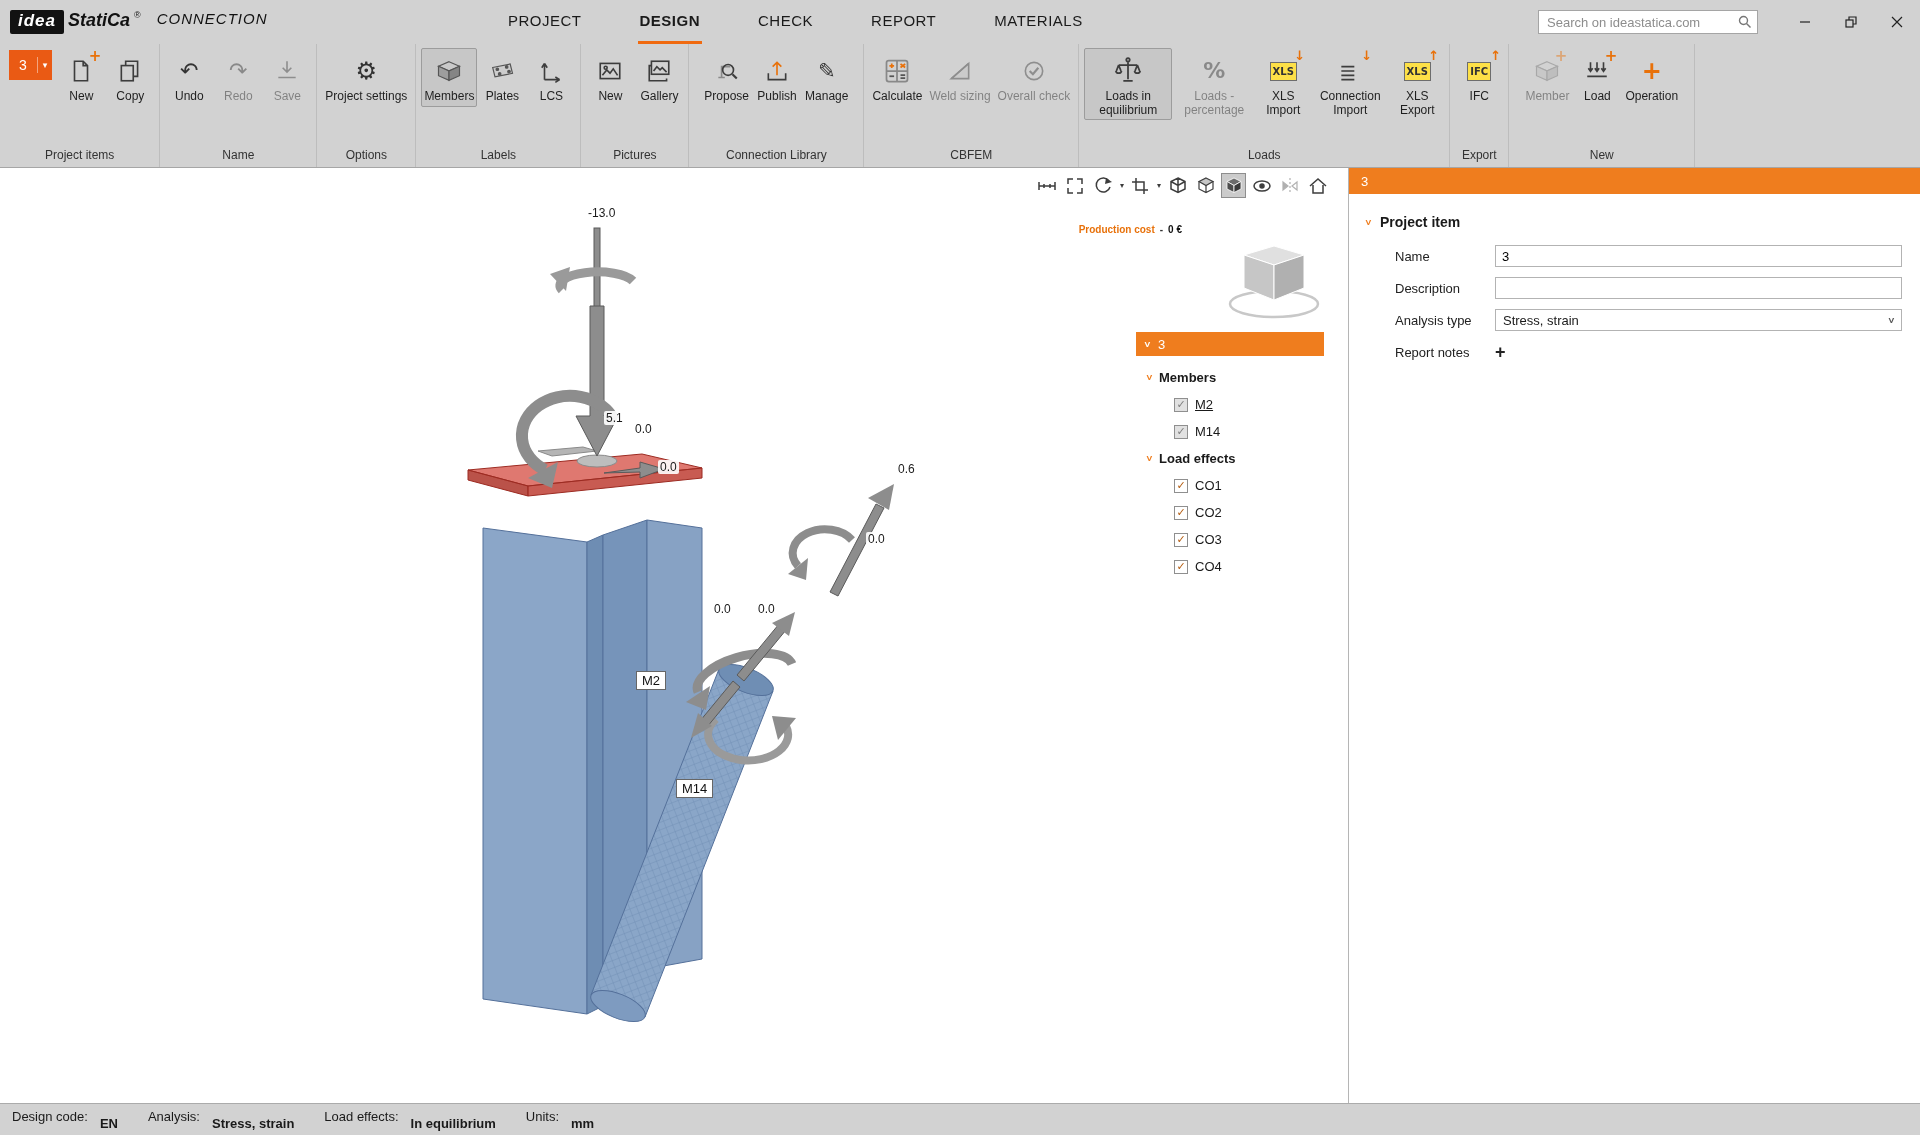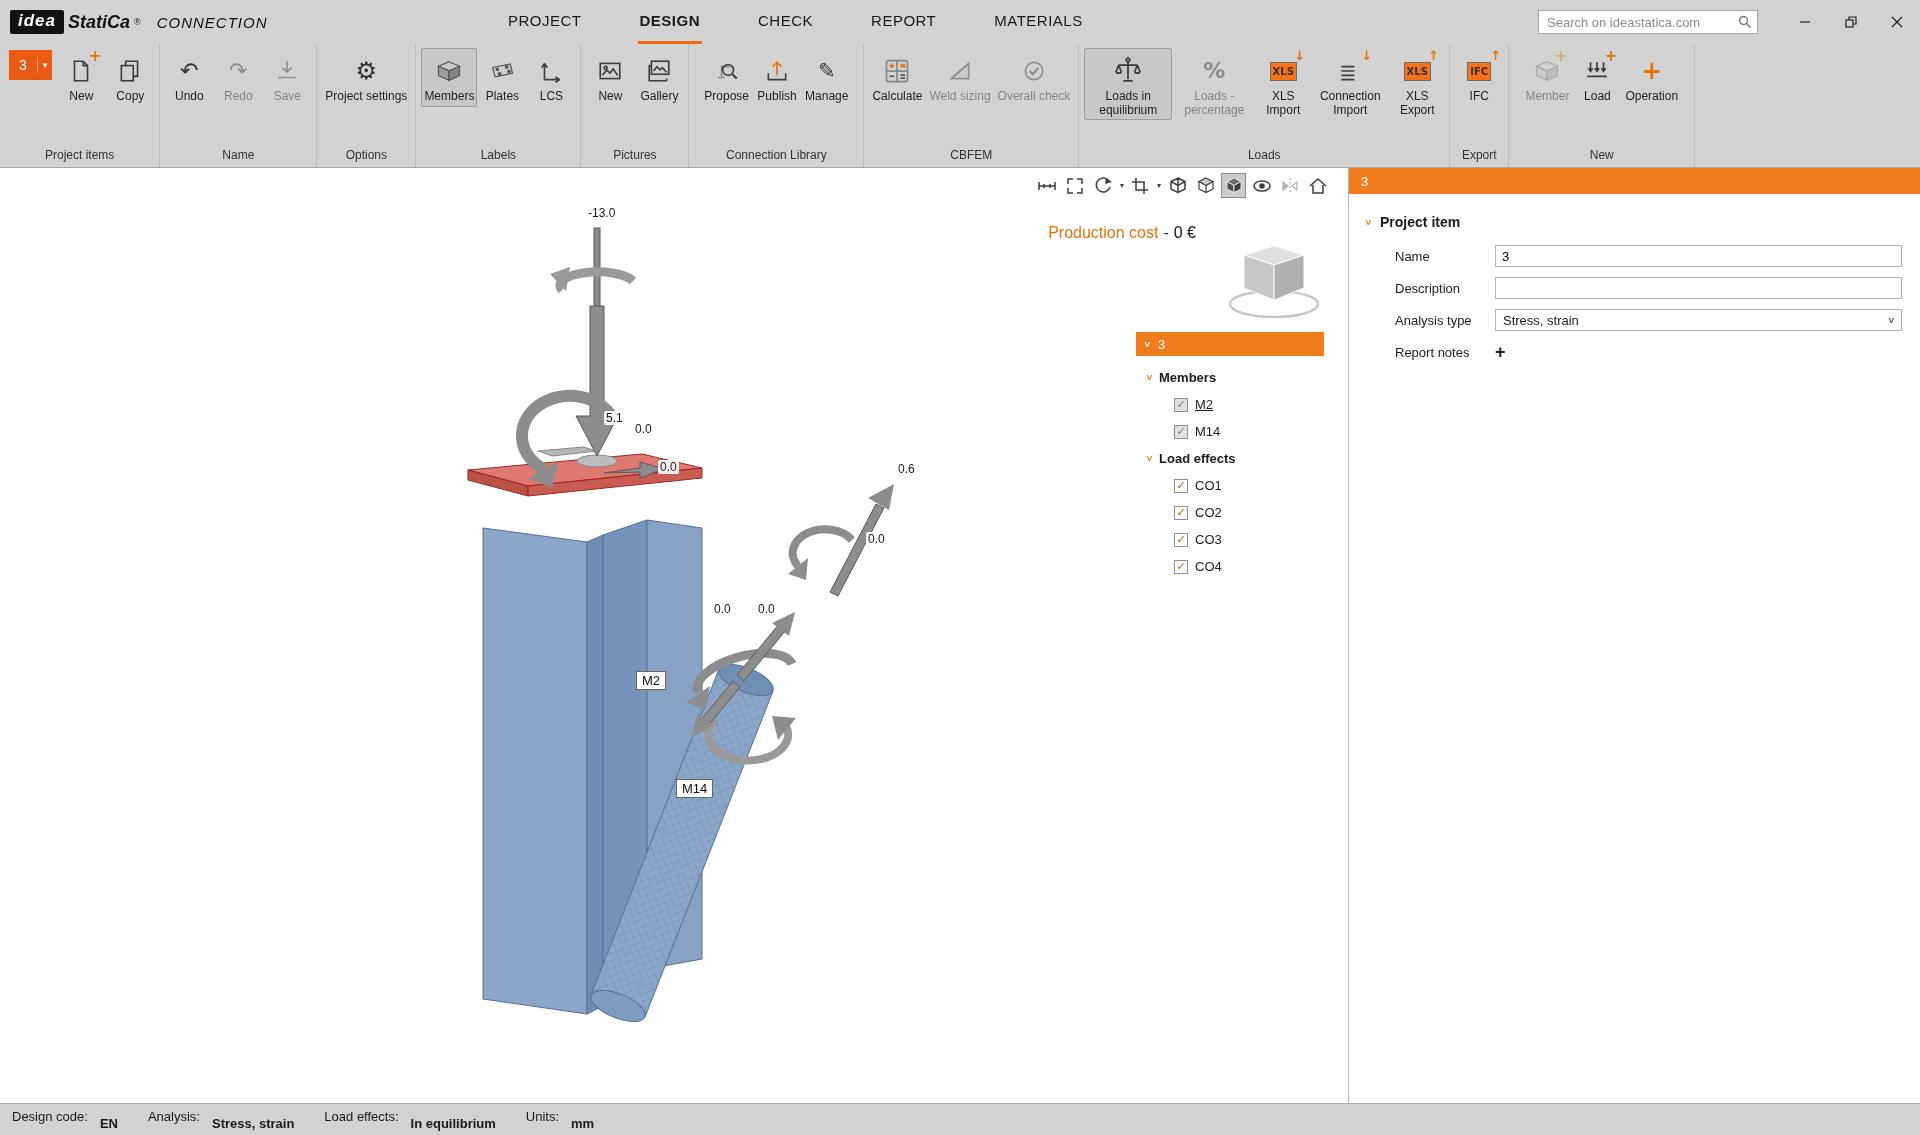"idea" .logo { align-items: center -> flex-start }
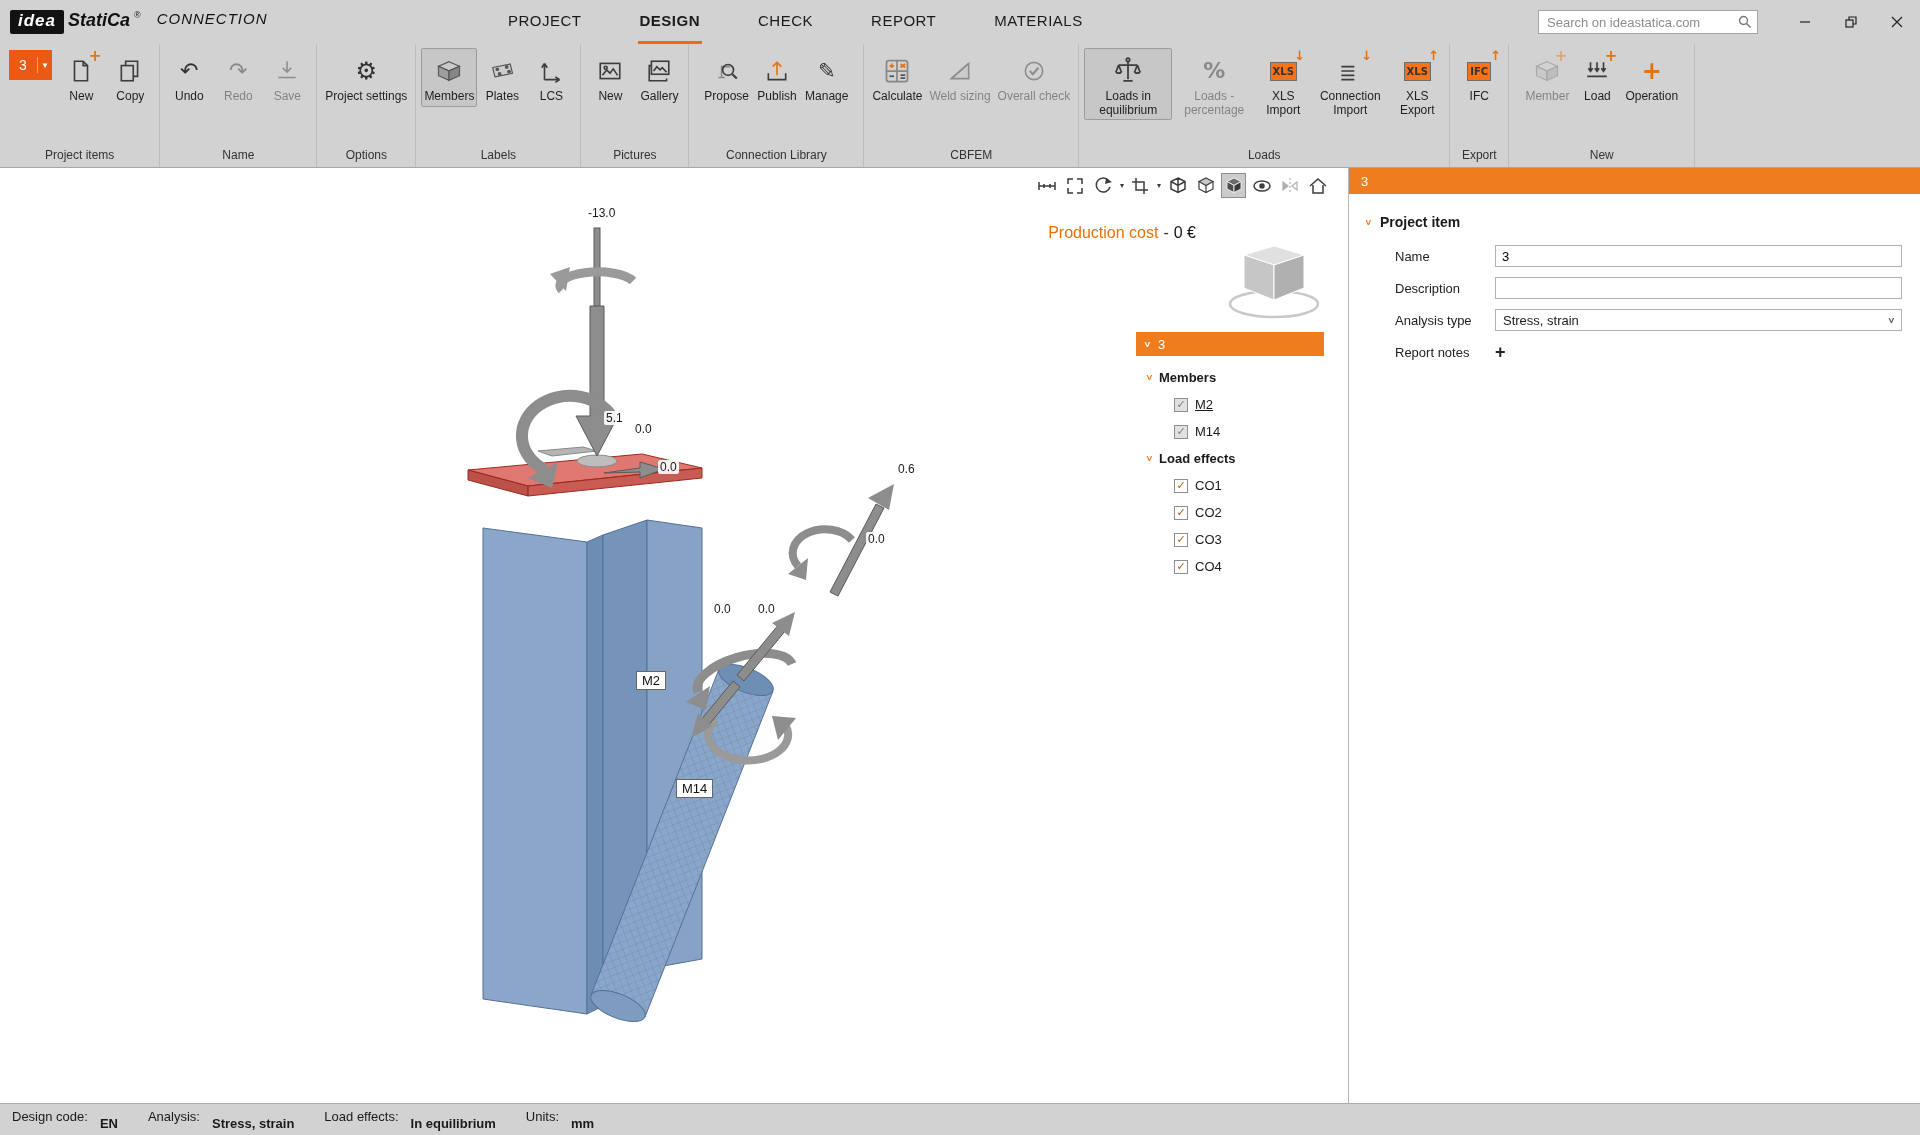"XLS" .ictext { background: #f97316 -> #fde047 }
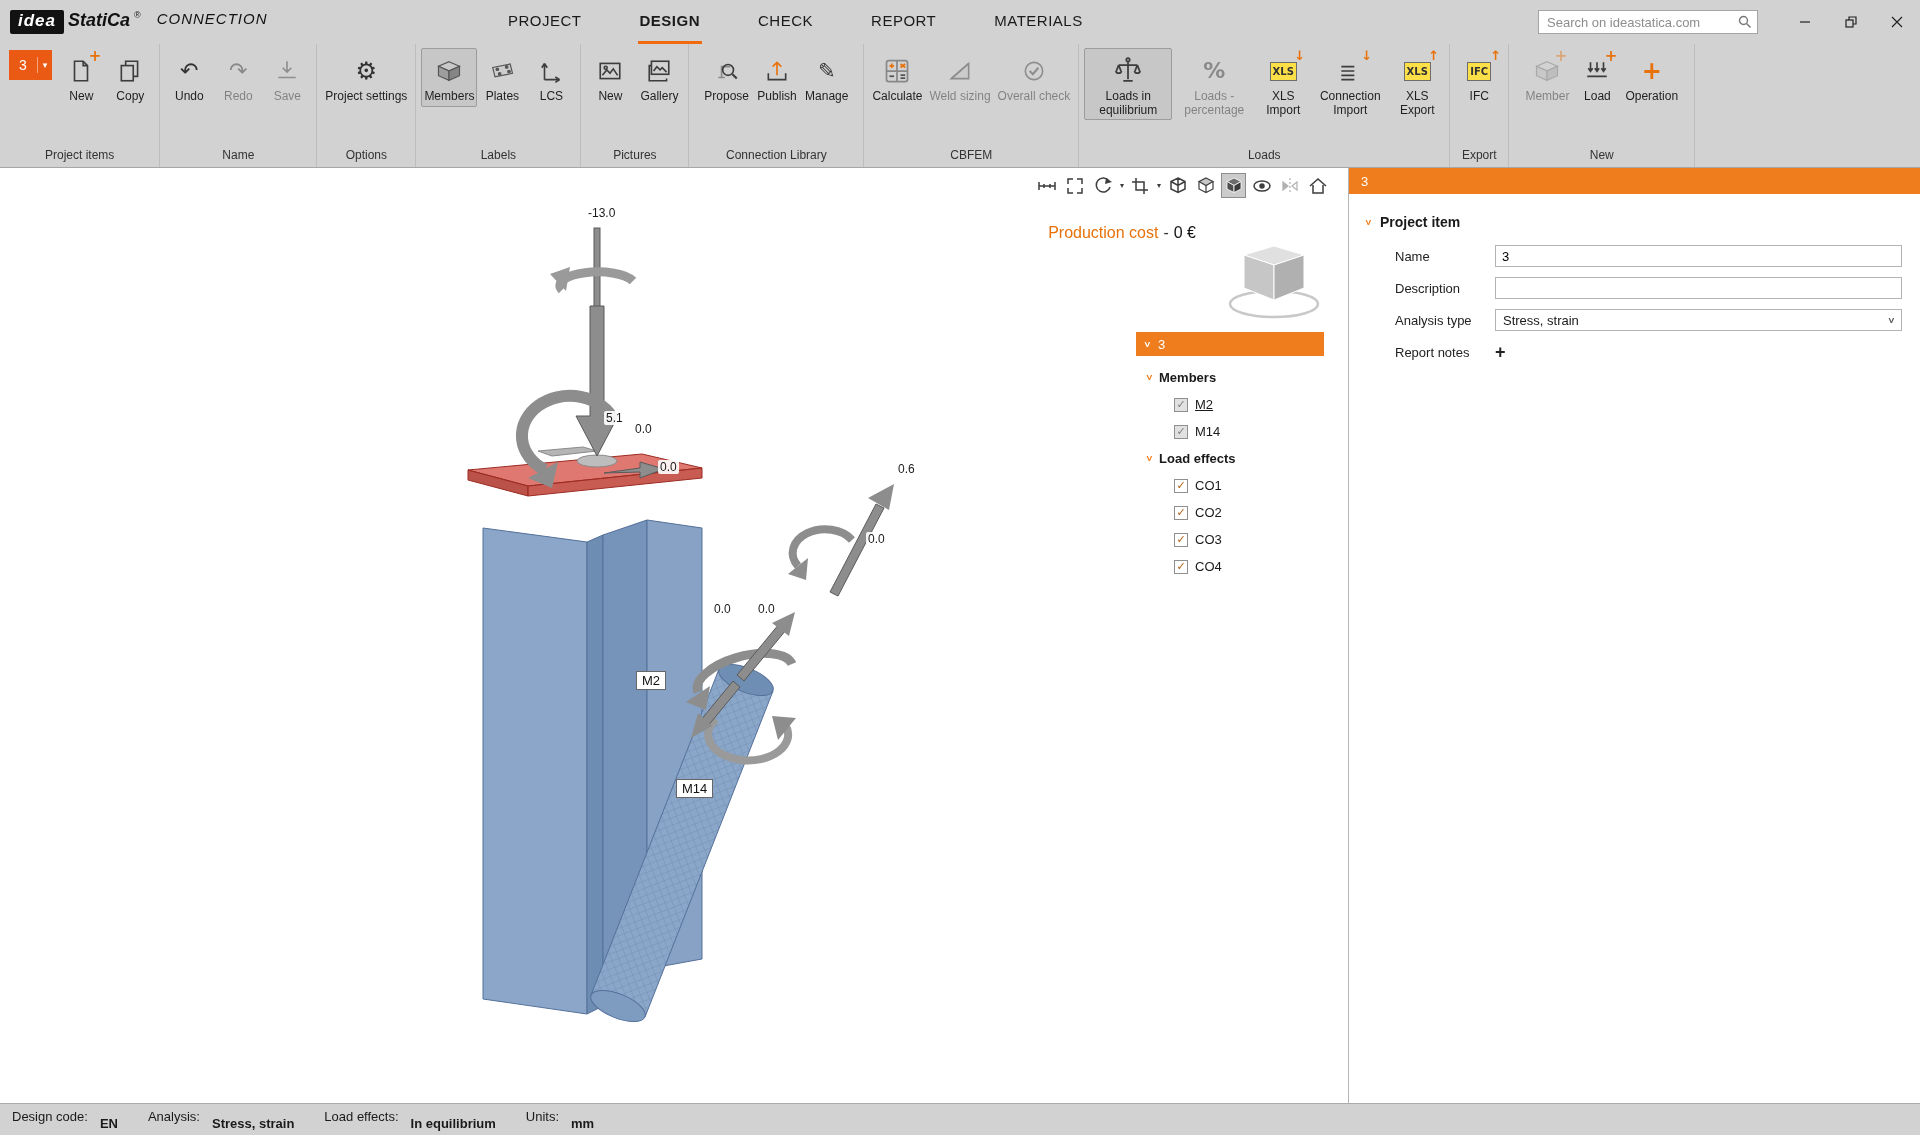"Production cost - 0 €" .prodcost { font-size: 16px -> 10px; font-weight: normal -> bold; right: 152px -> 166px }
